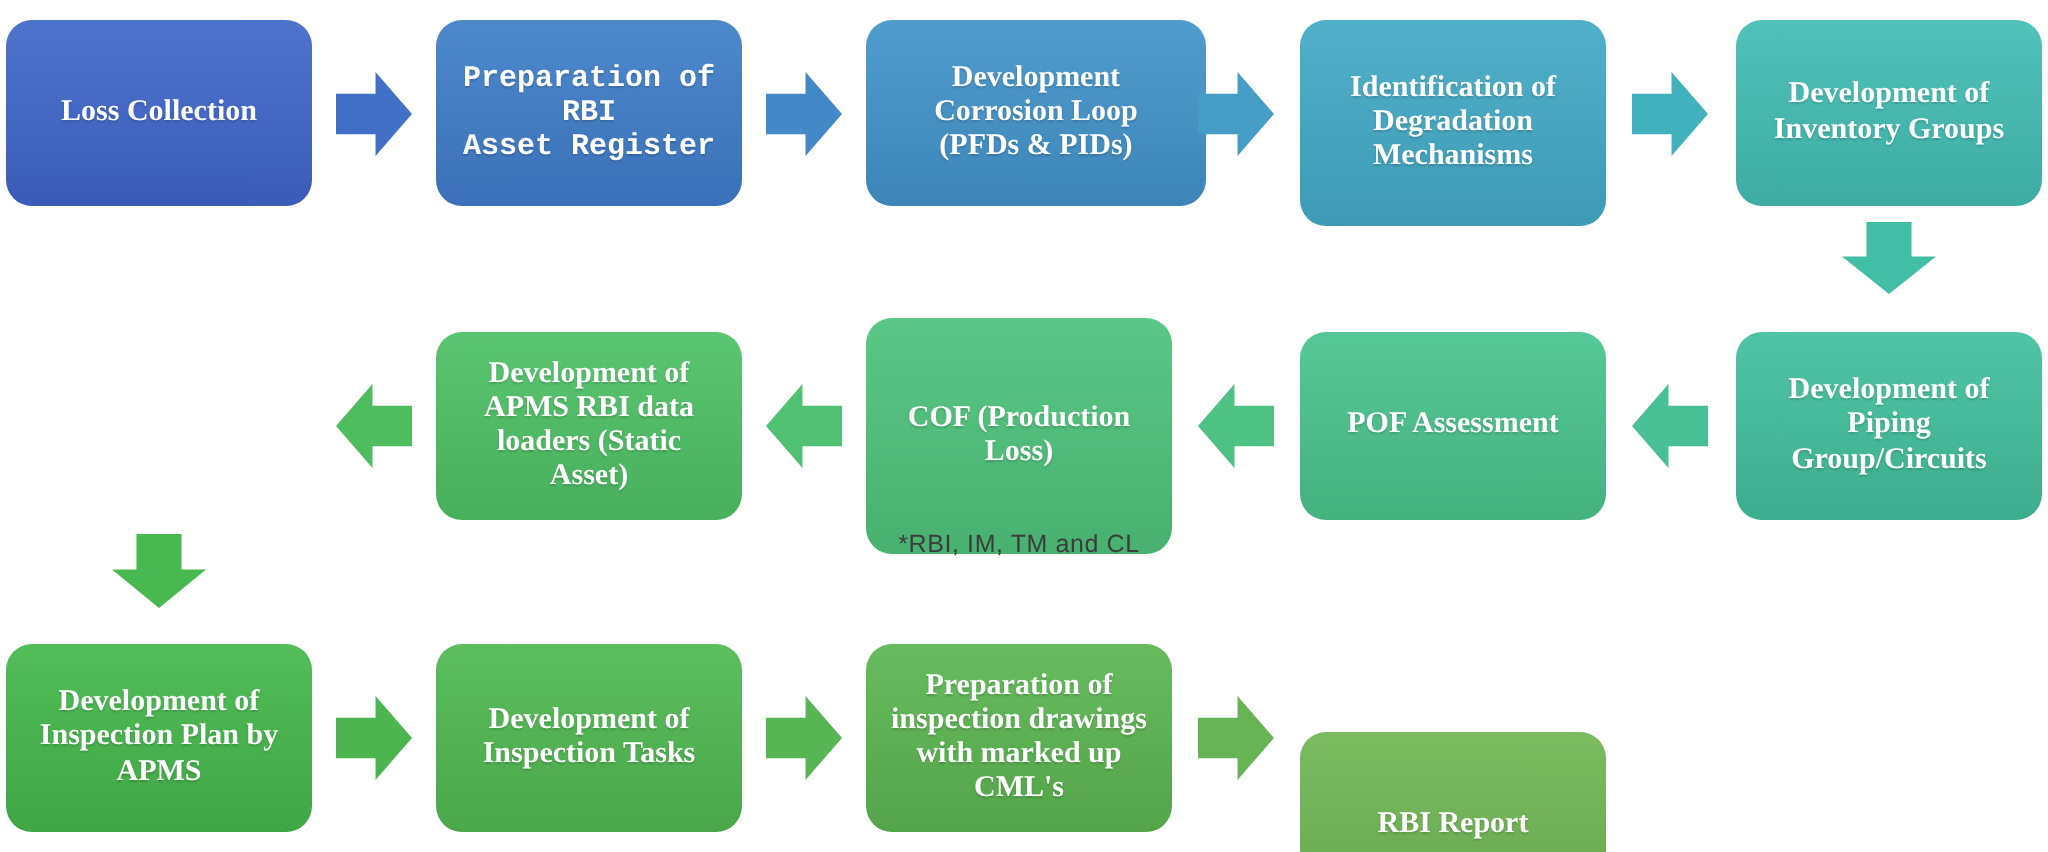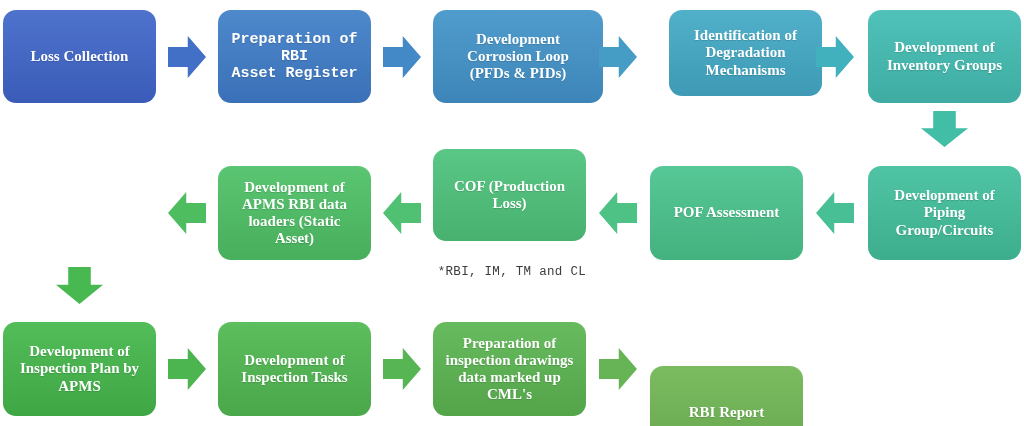"Identification of" div.node { height: 86px -> 103px; left: 669px -> 650px }
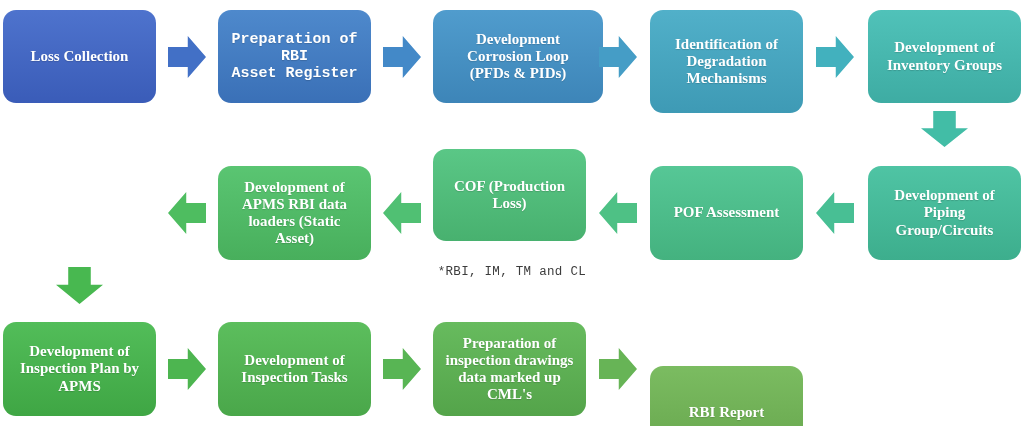"COF (Production" div.node { height: 92px -> 118px; top: 149px -> 159px }
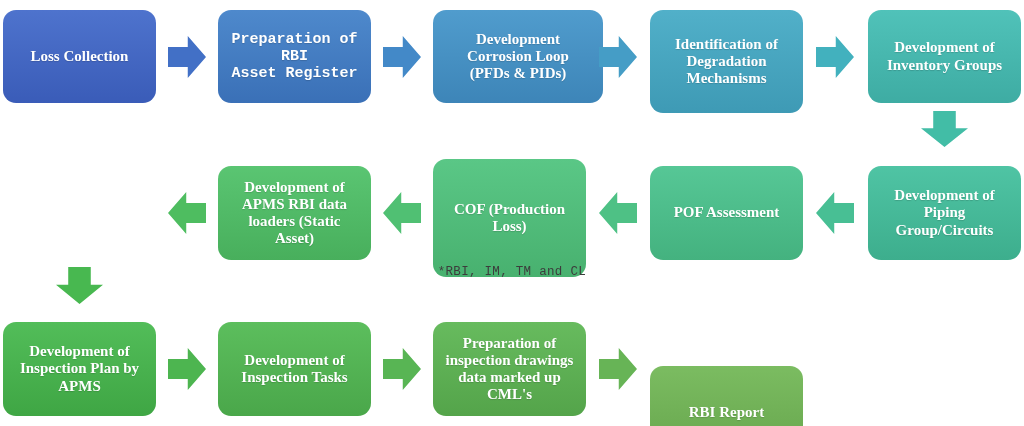"*RBI, IM, TM and CL" .note { font-family: Liberation Mono, monospace -> Liberation Sans, sans-serif; text-align: right -> center }
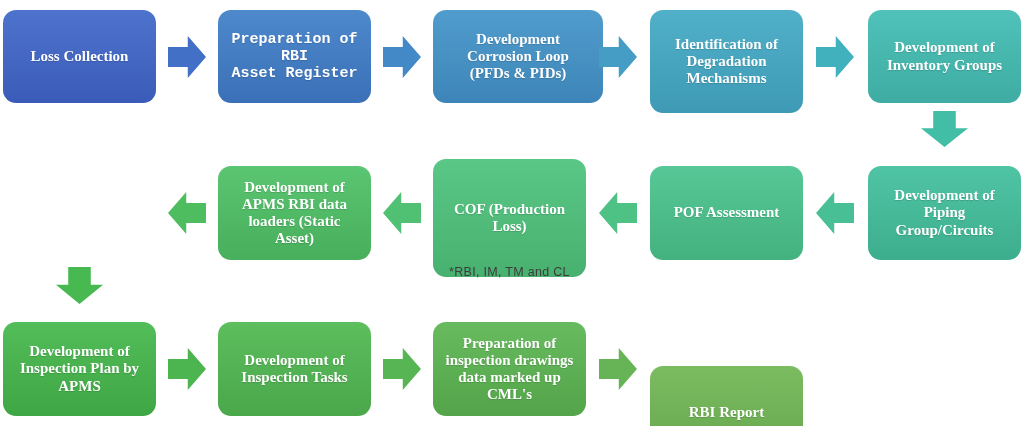"Preparation of" span.label { text: data -> with }
